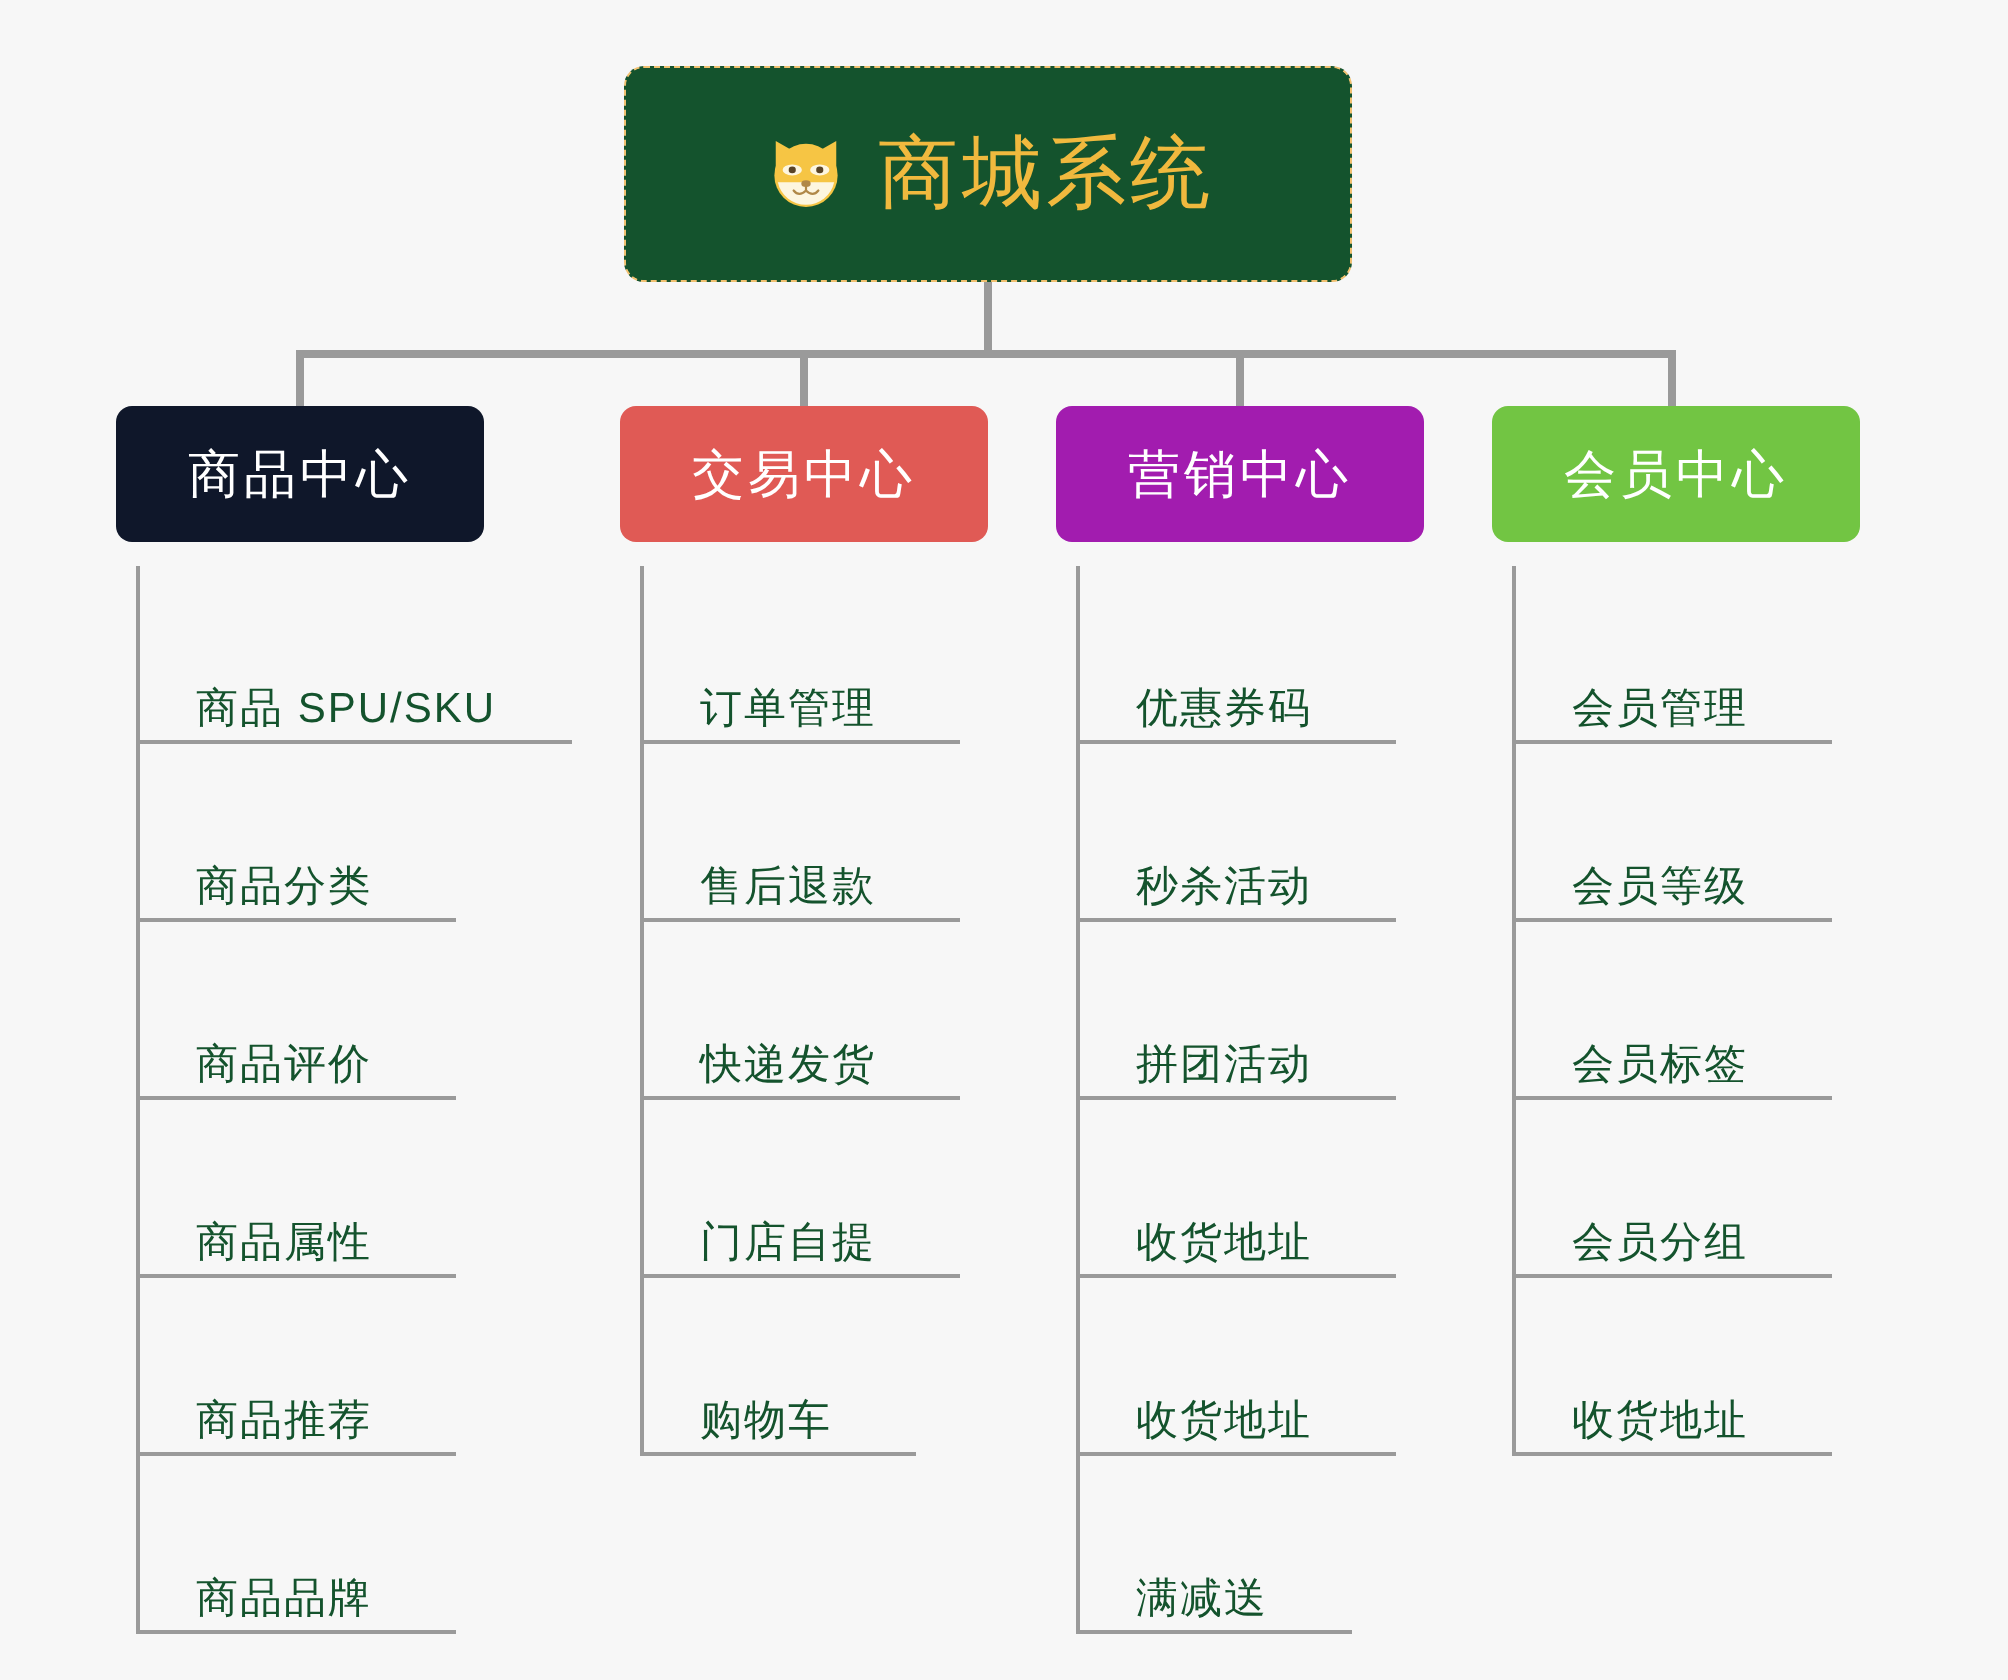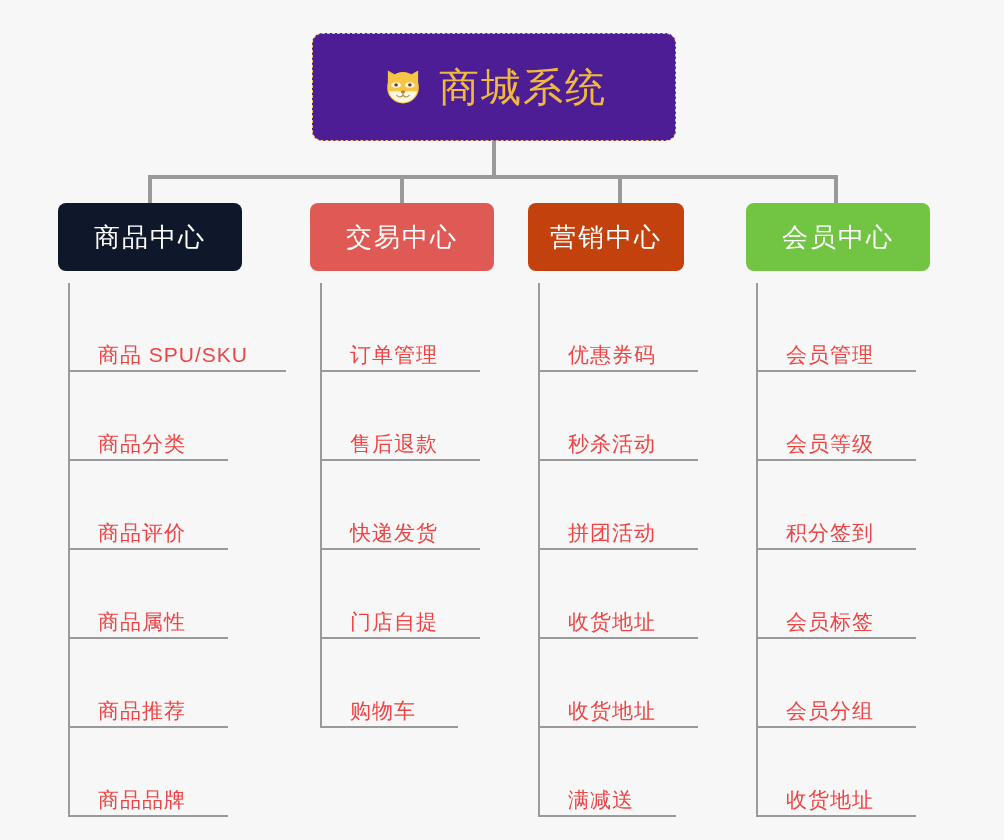"商城系统" .root-node { background: #4c1d95 -> #14532d }
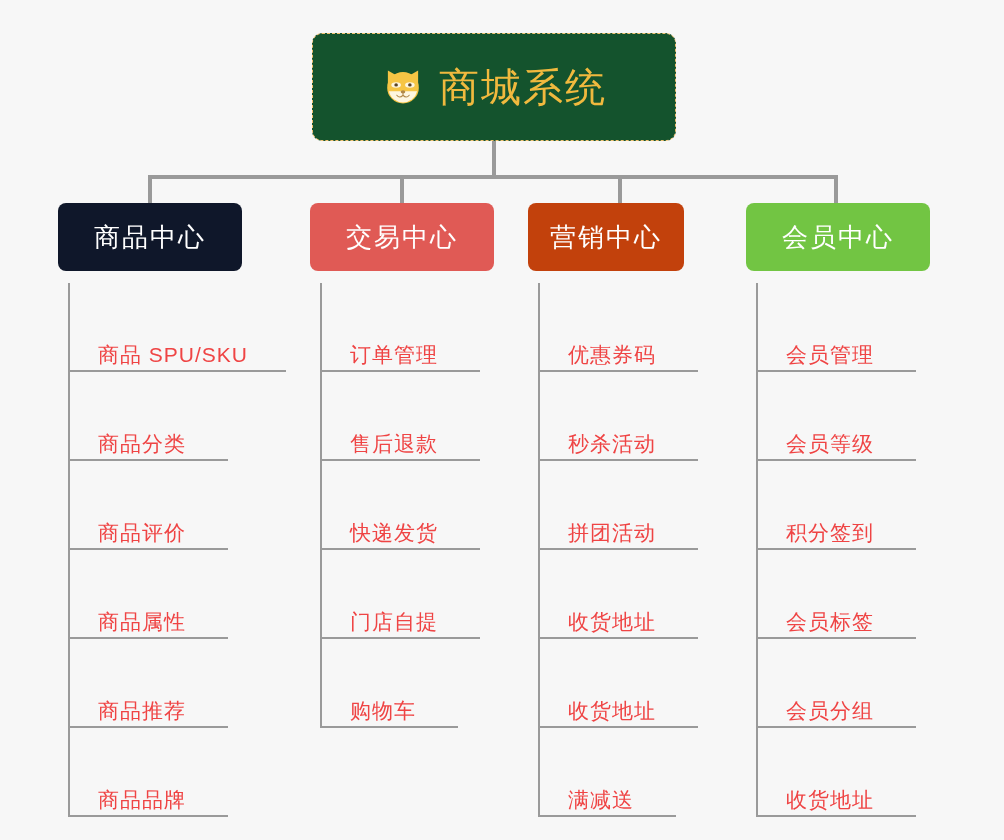"营销中心" div.cat-box { background: #c2410c -> #a21caf; width: 156px -> 184px }
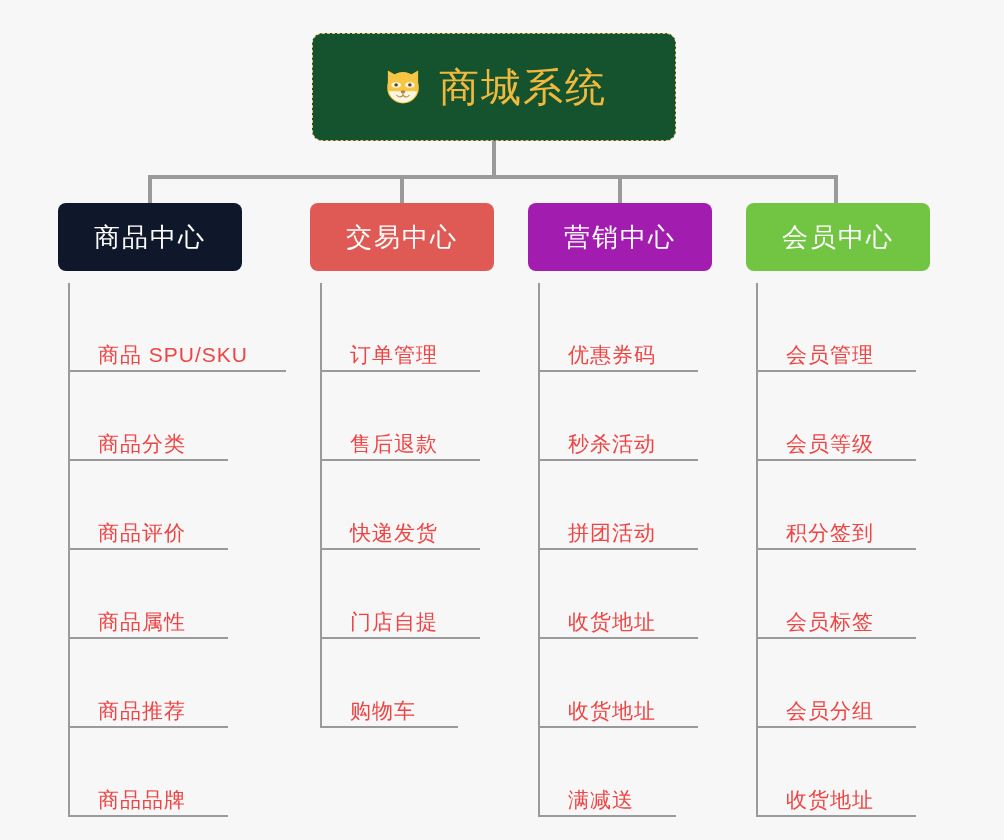"商品 SPU/SKU" .leaf-label { color: #ef4444 -> #14532d }
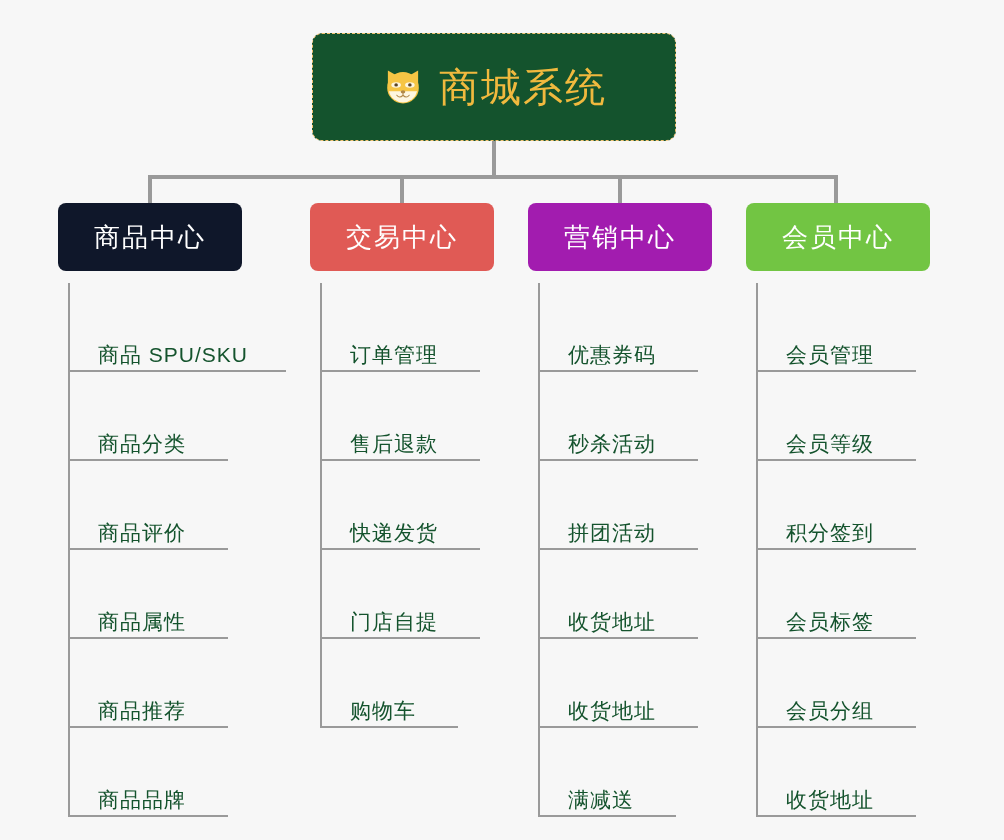"积分签到" div.leaf { html: <div> <span>积分签到</span> <div></div> </div> -> none }
